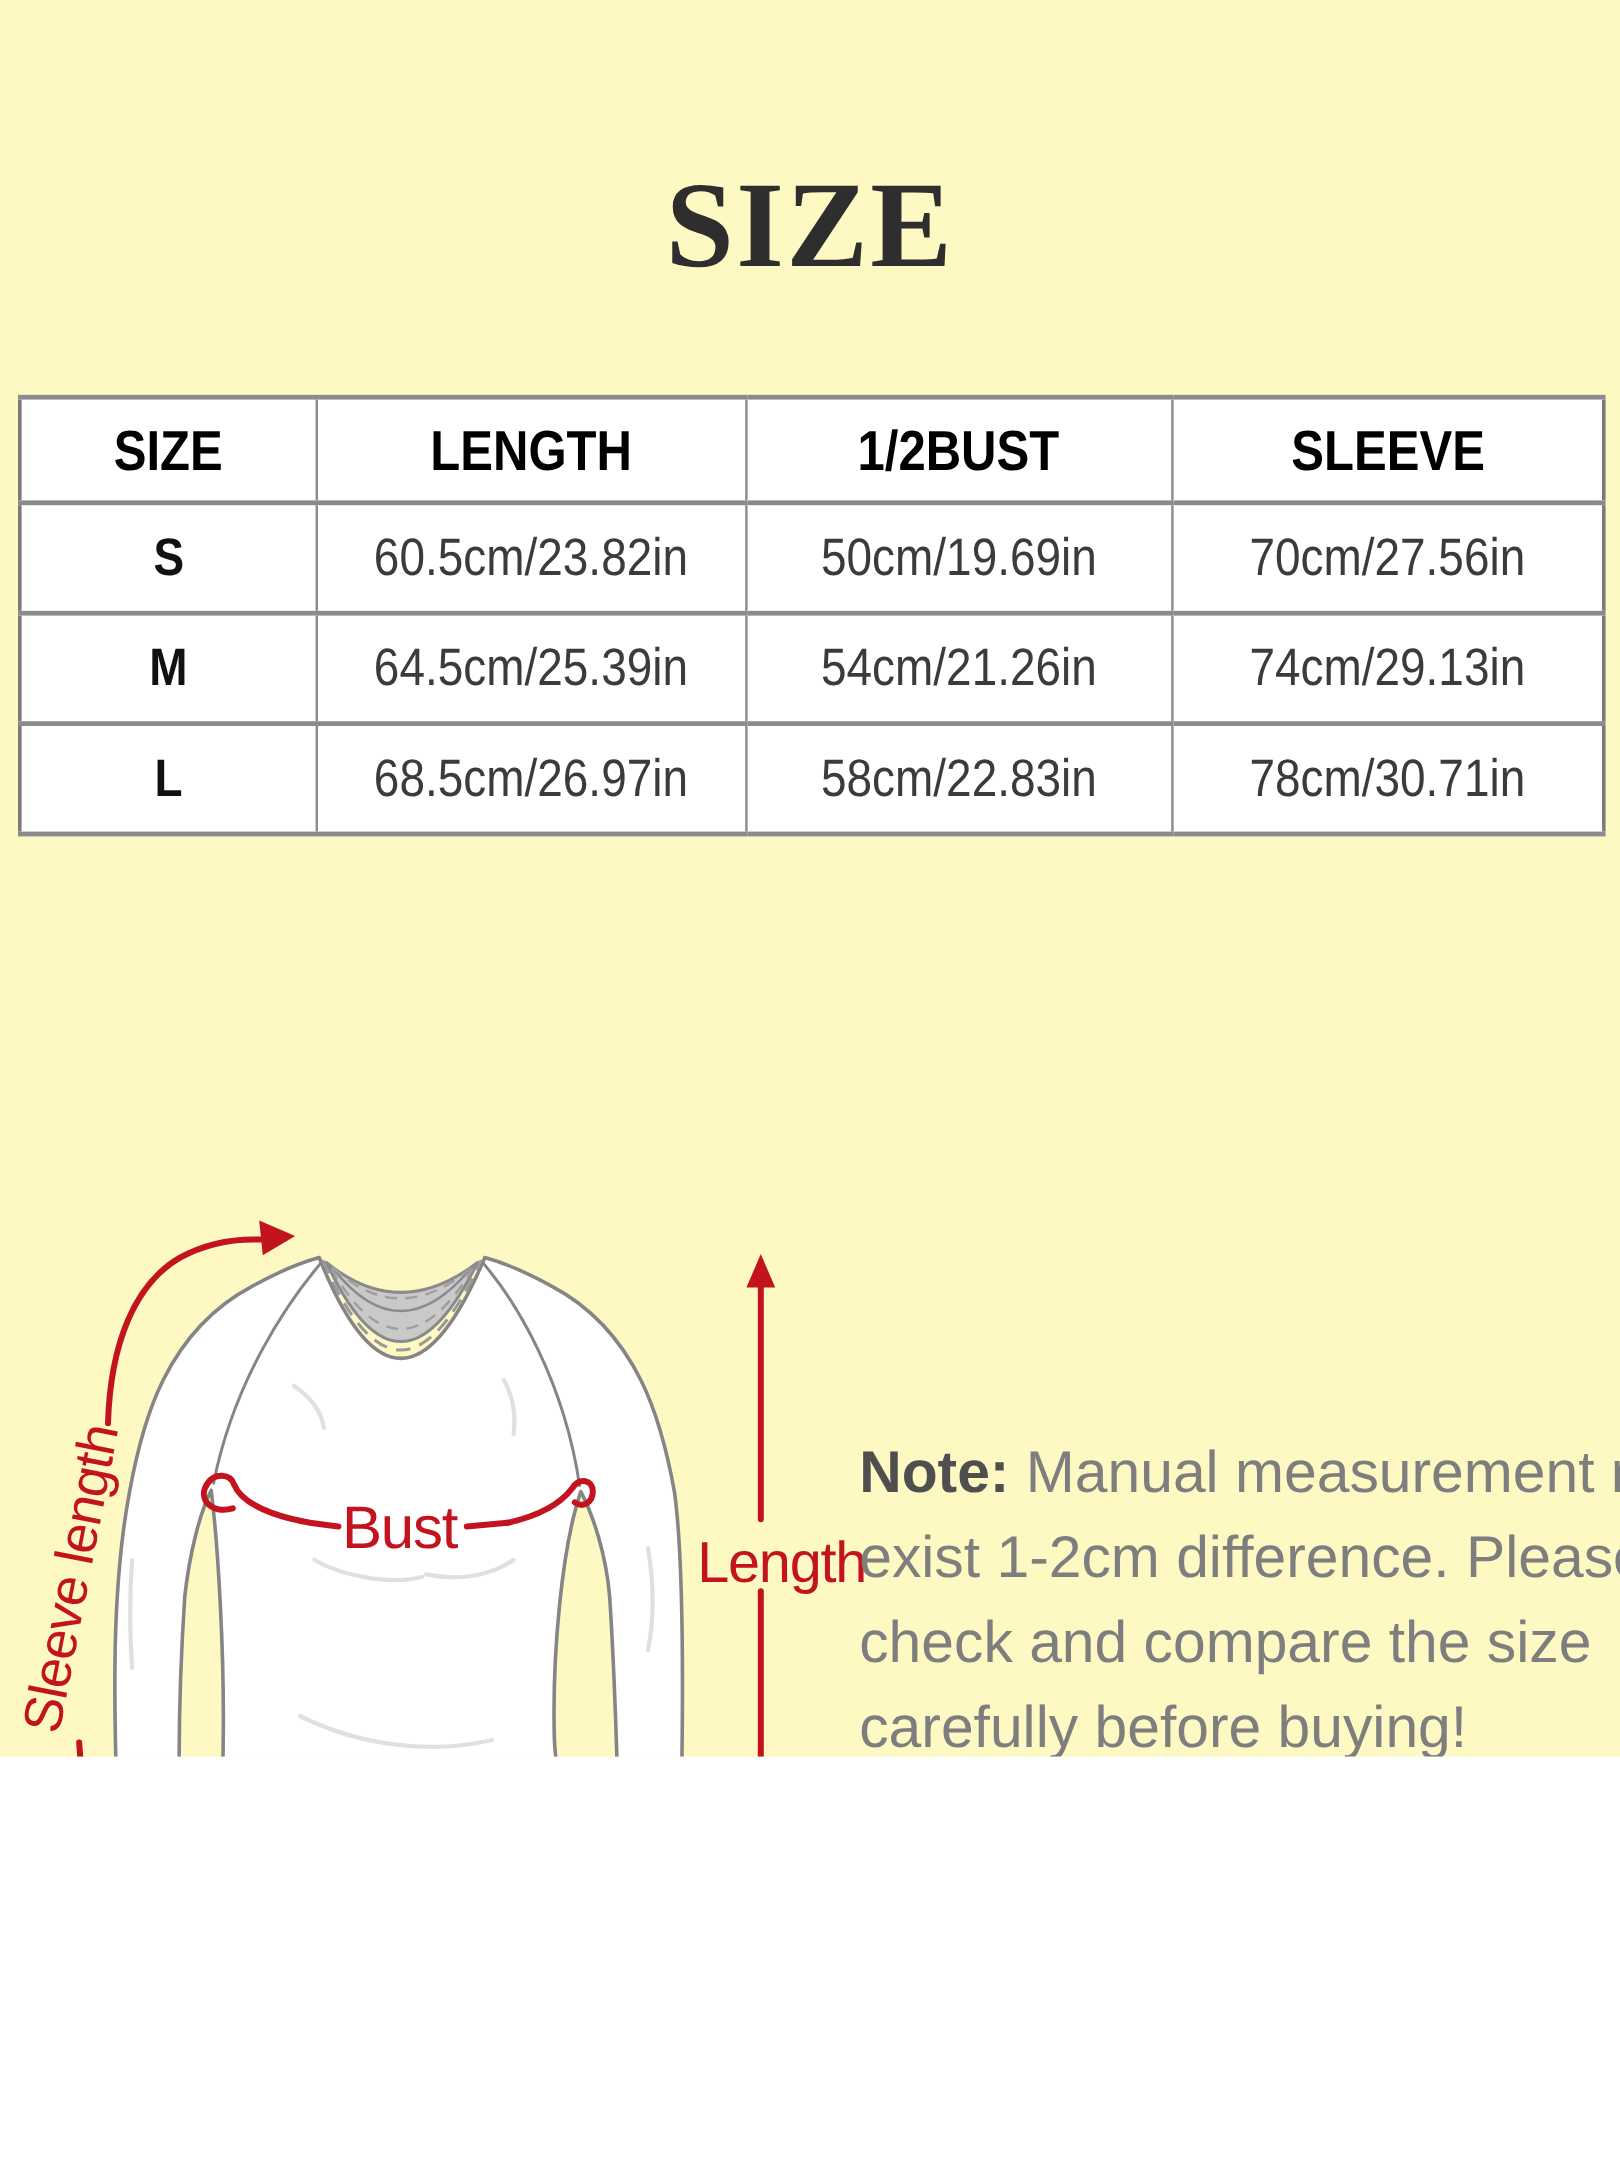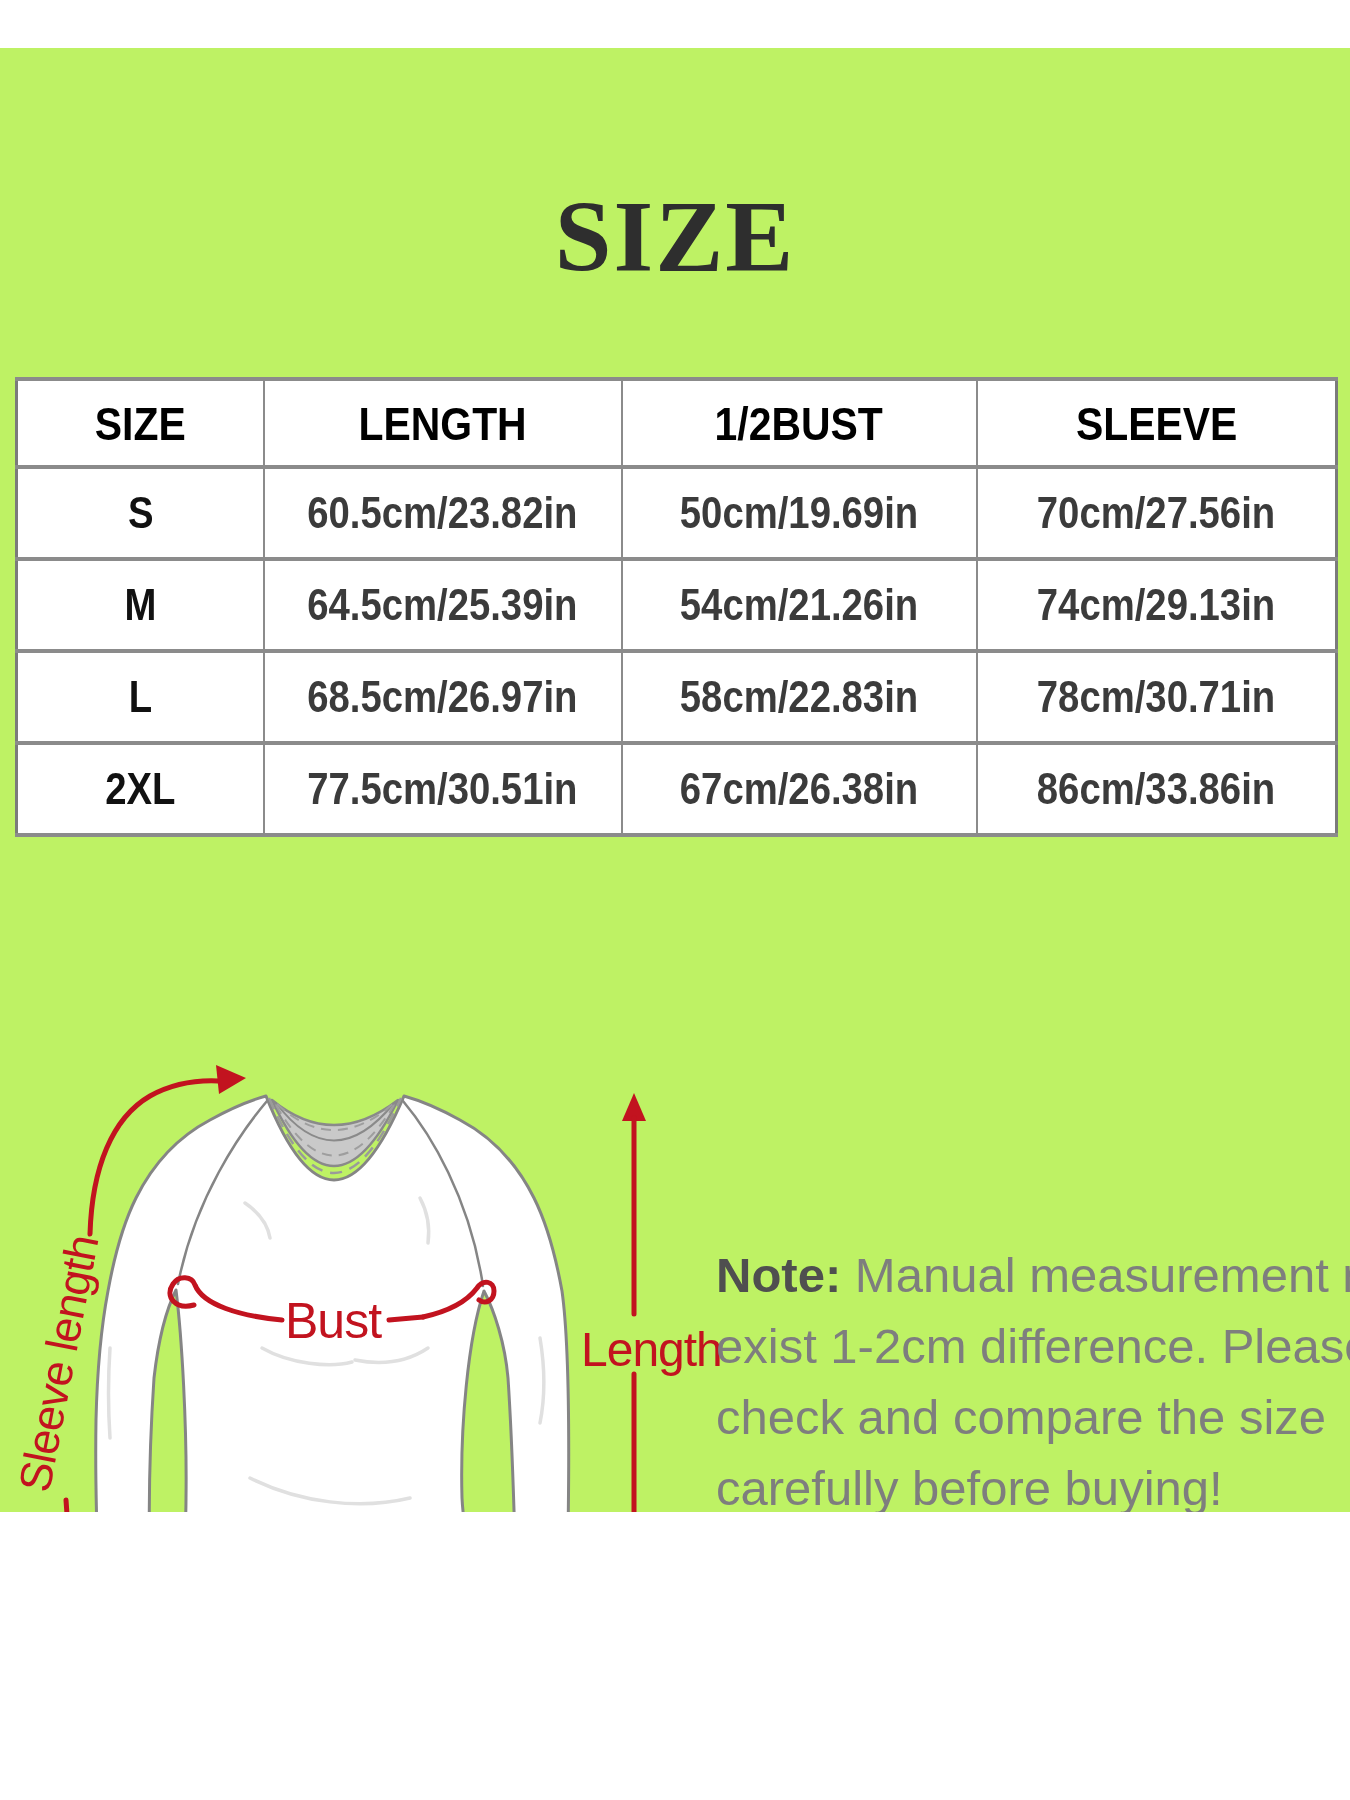"SIZE" .canvas { background: #bef264 -> #fef9c3; margin-top: 48px -> none }
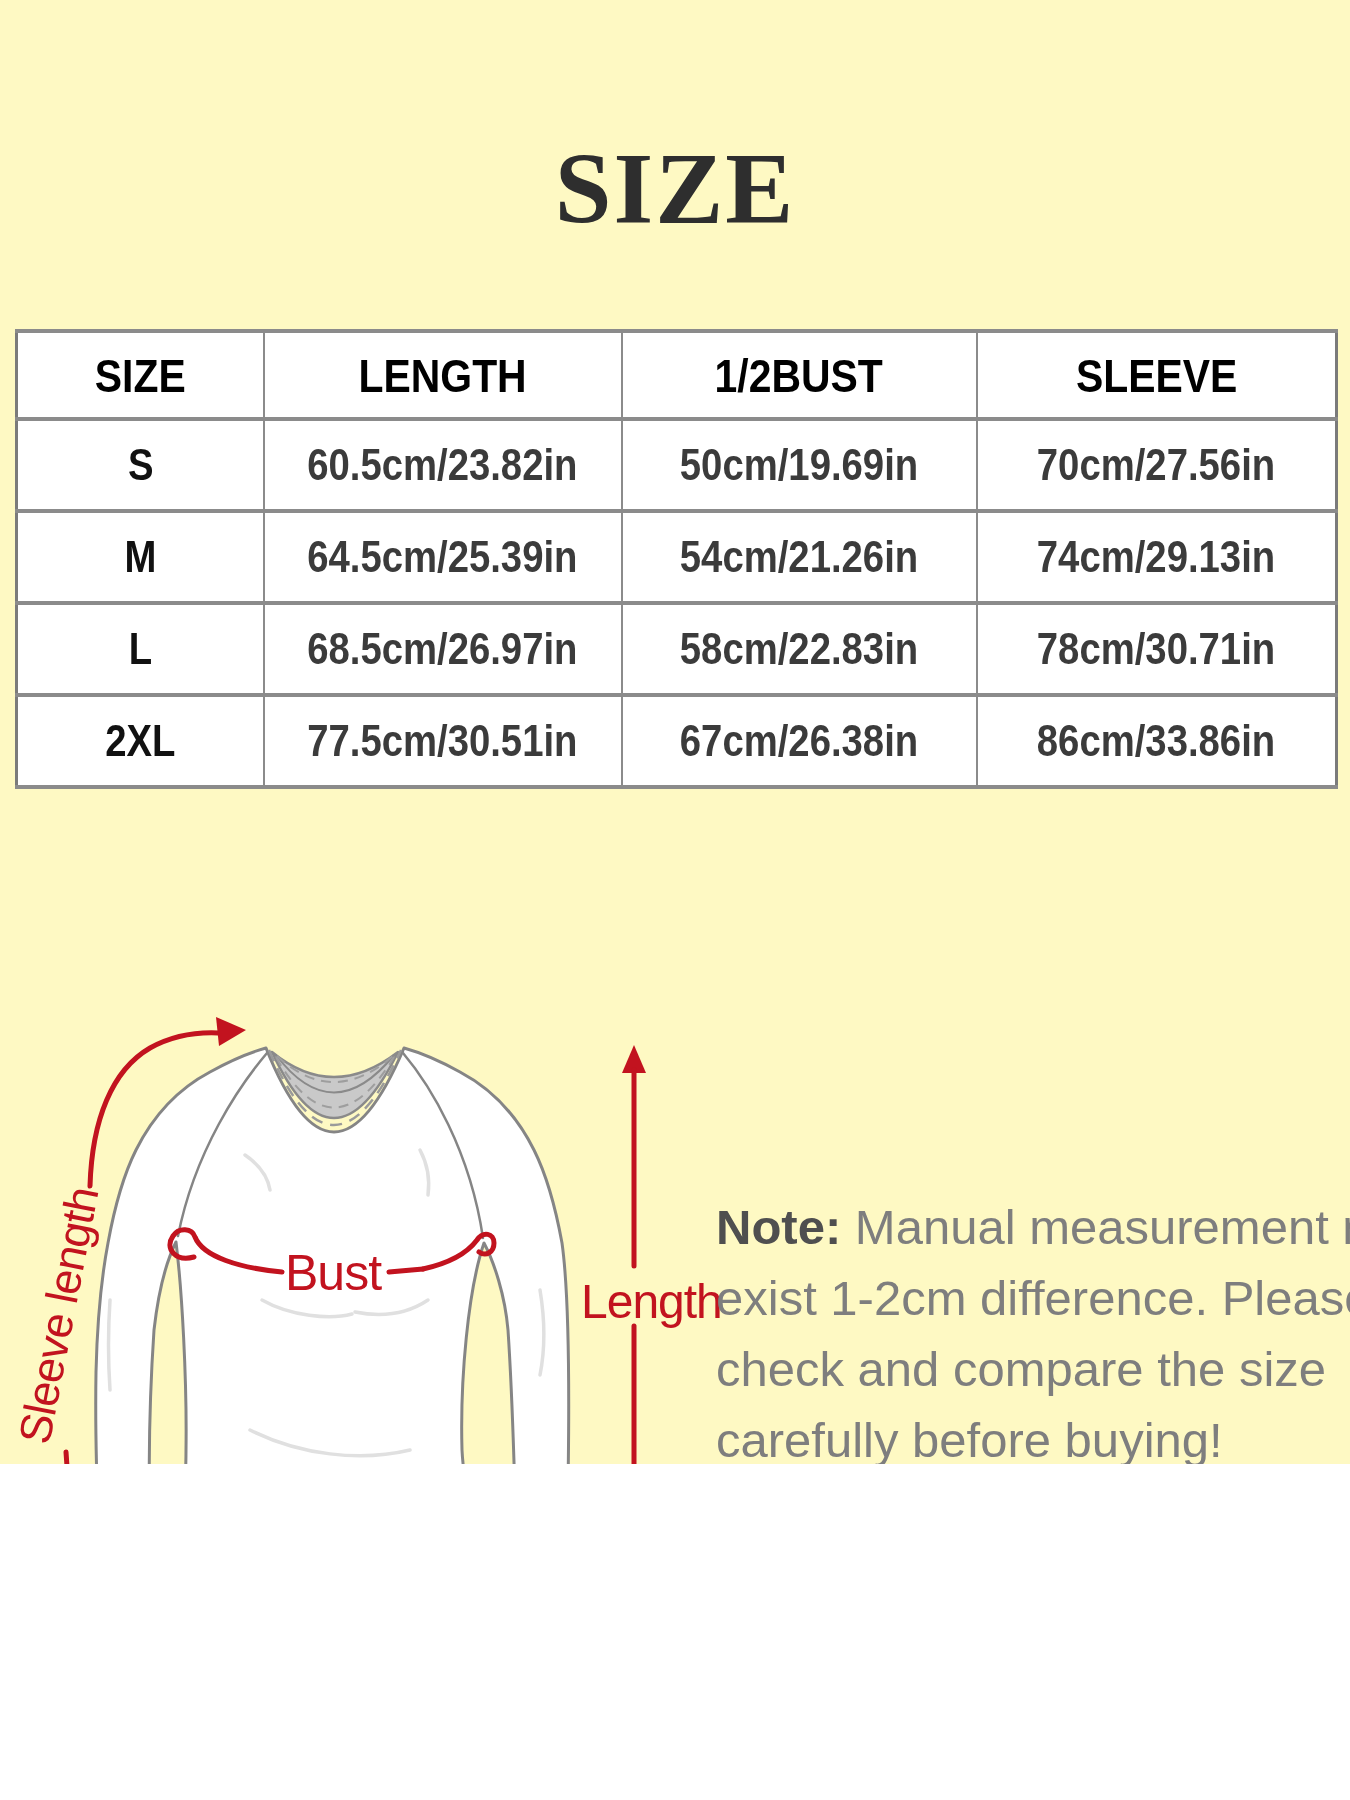"60.5cm/23.82in" .size-table td { font-weight: 700 -> 400 }
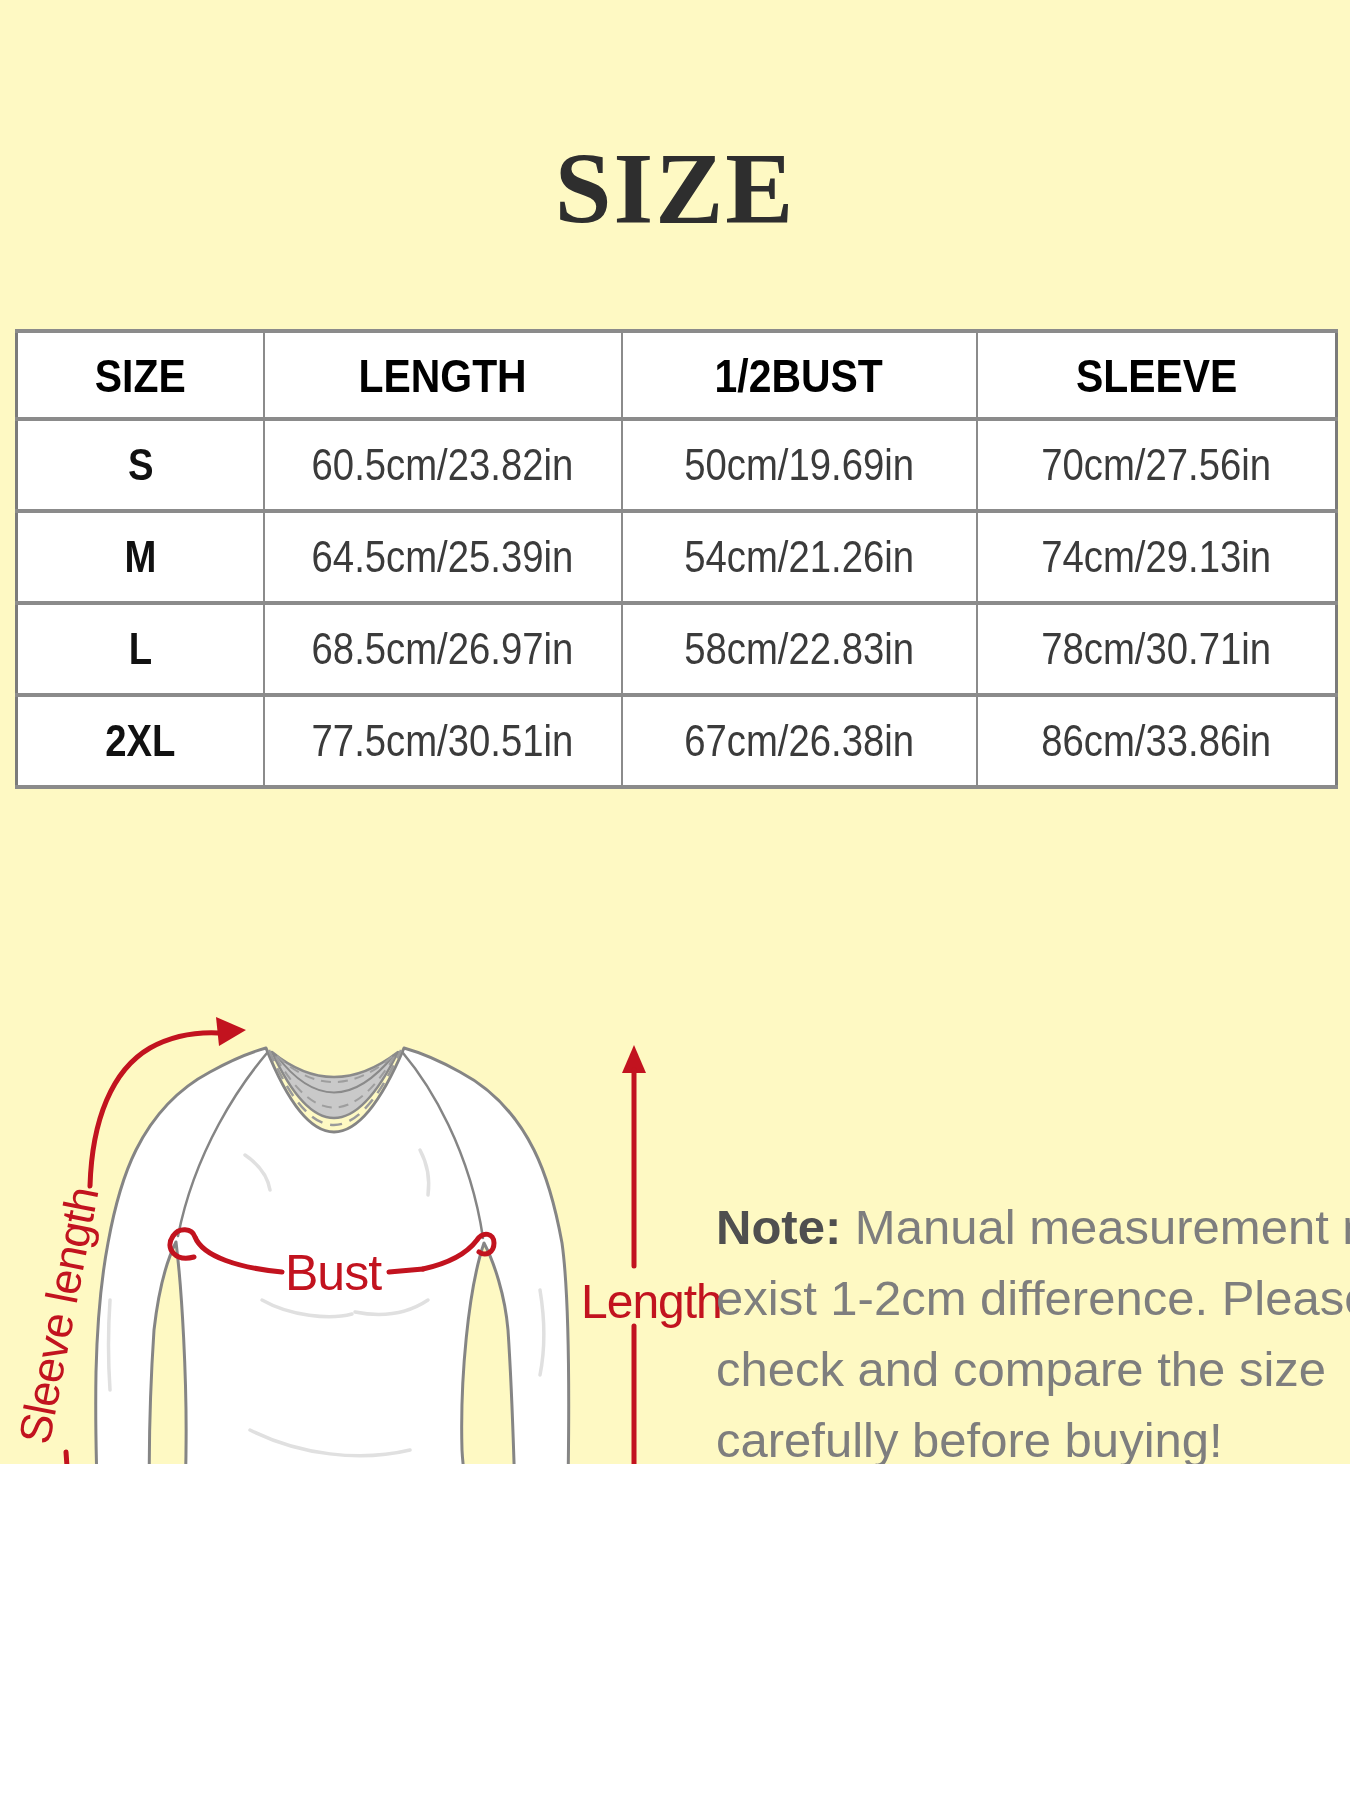"2XL" tr { html: <tr> <td><span>2XL</span></td> <td><span>77.5cm/30.51in</span></td> <td><span>67cm/26.38in</span></td> <td><span>86cm/33.86in</span></td> </tr> -> none }
